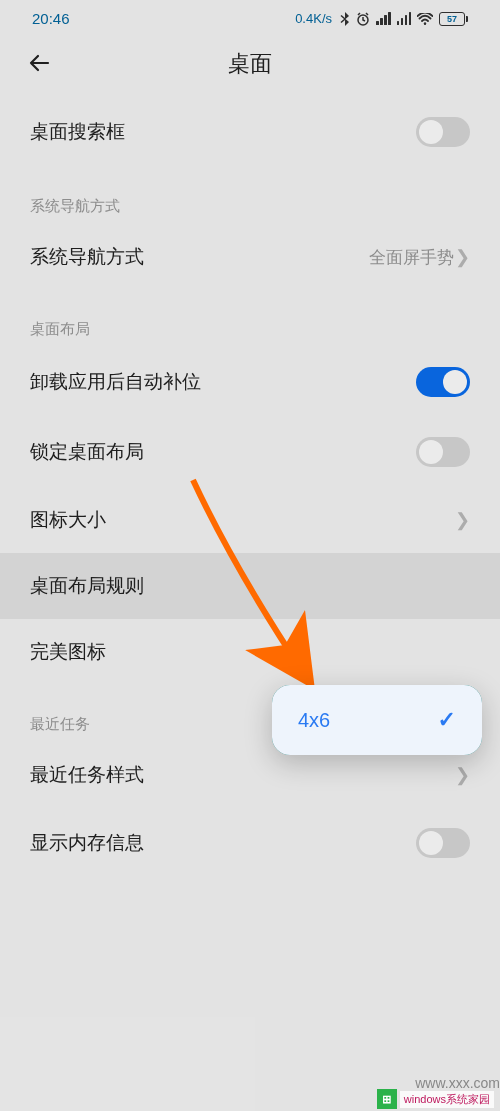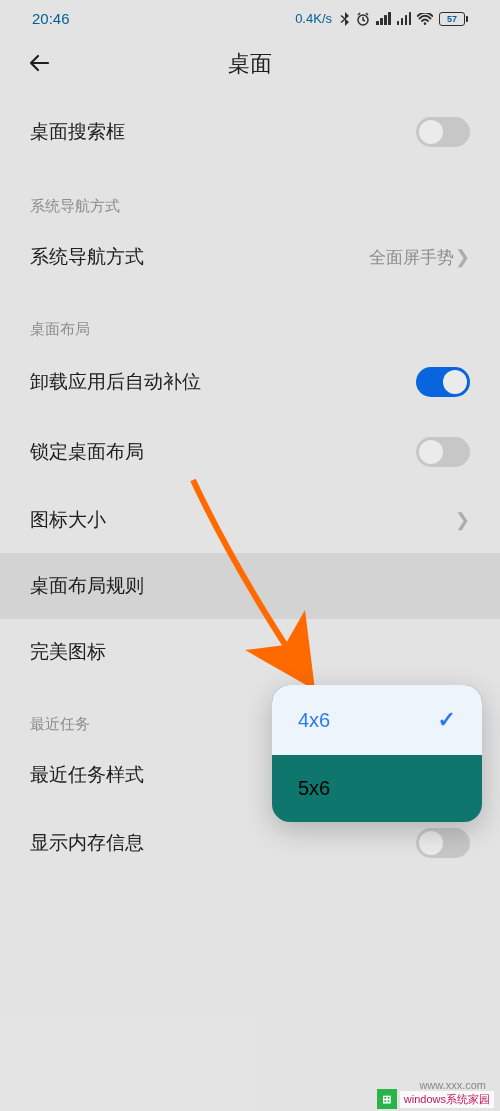"5x6" div.popup-item { html: <div> <span>5x6</span> </div> -> none }
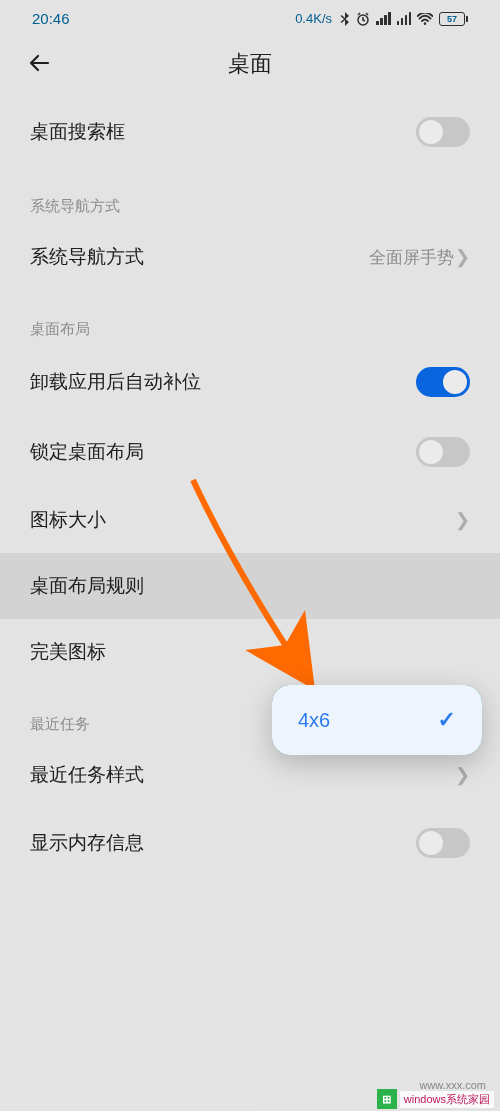"www.xxx.com" .wm-sub { font-size: 11px -> 14px; right: 14px -> 0 }
